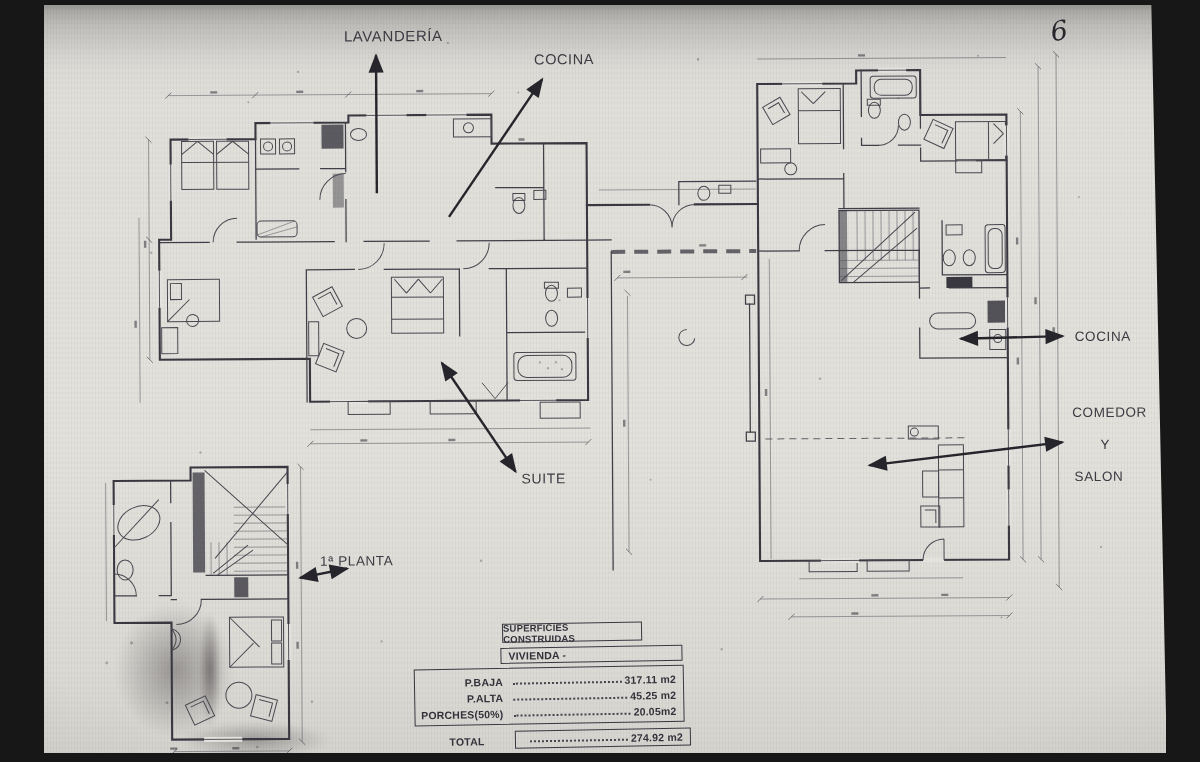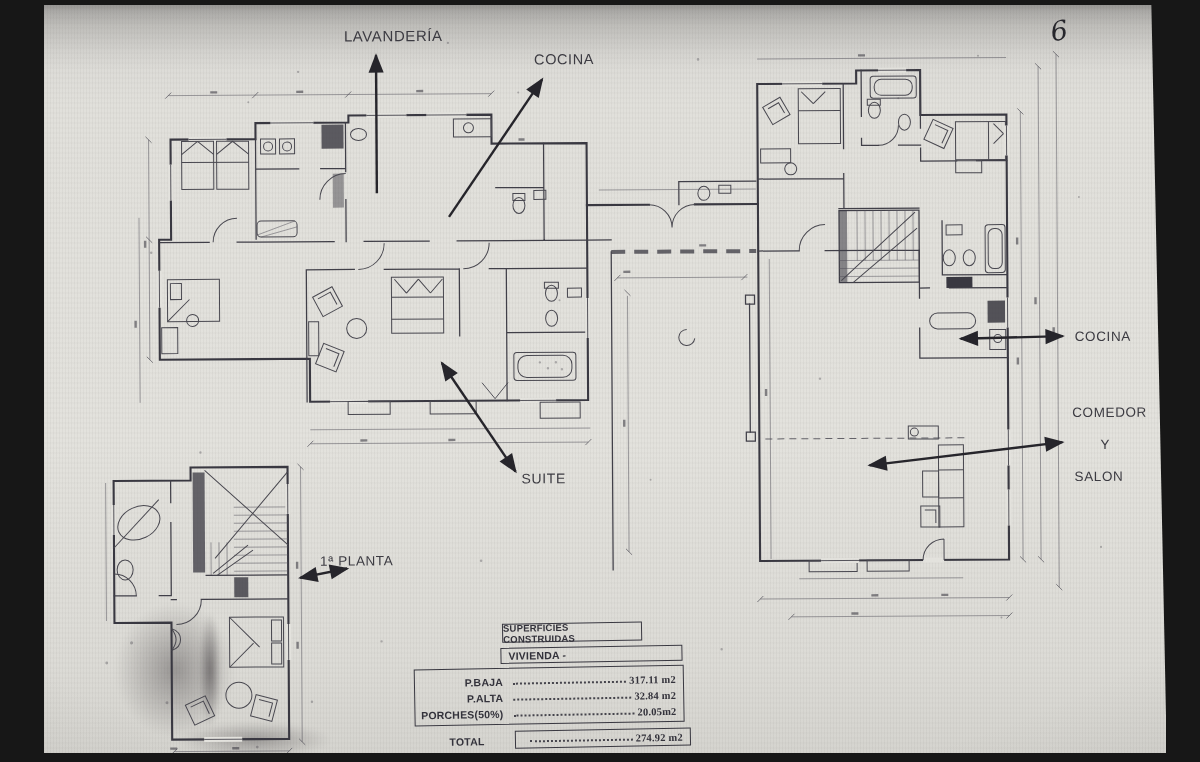"317.11 m2" .val { font-family: Liberation Serif, serif -> none }
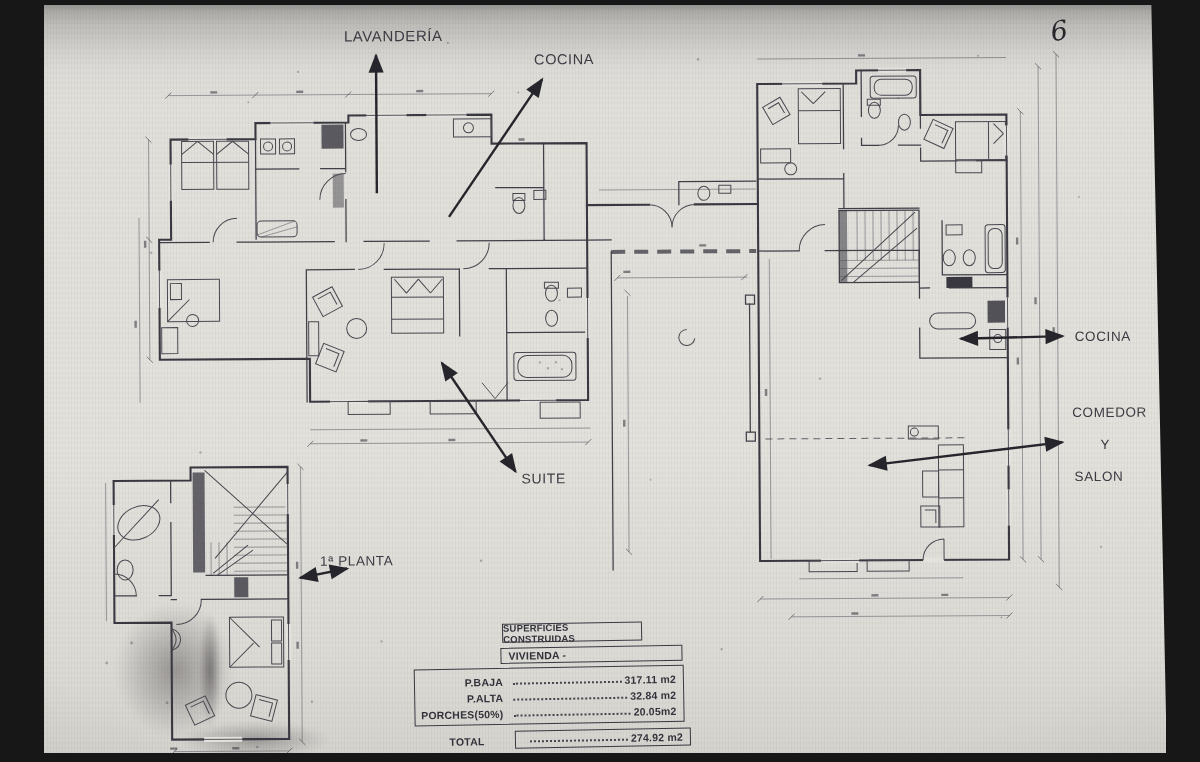"32.84 m2" span.val { text: 32.84 -> 45.25 }
